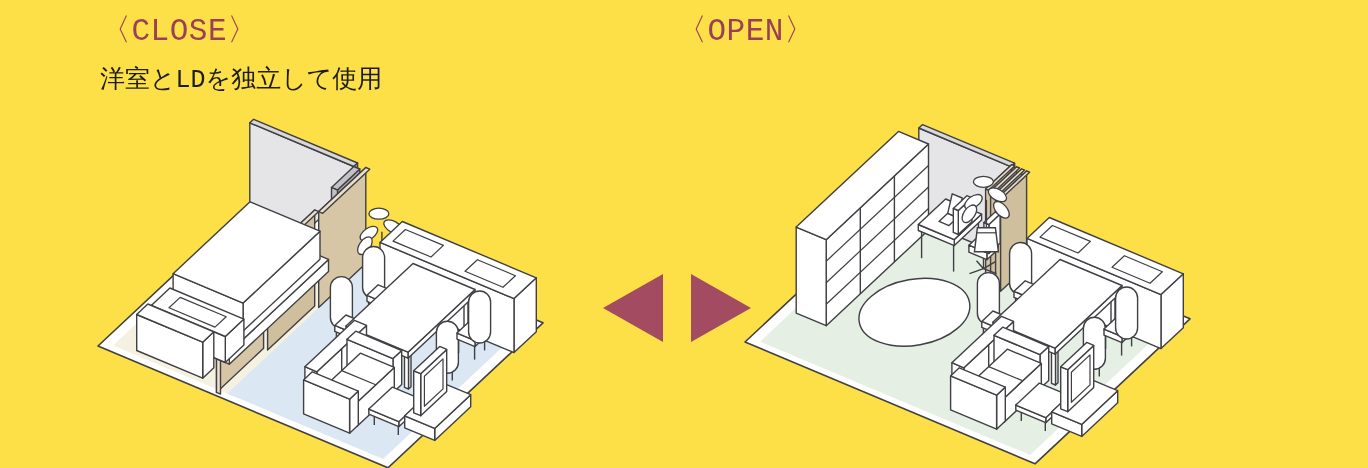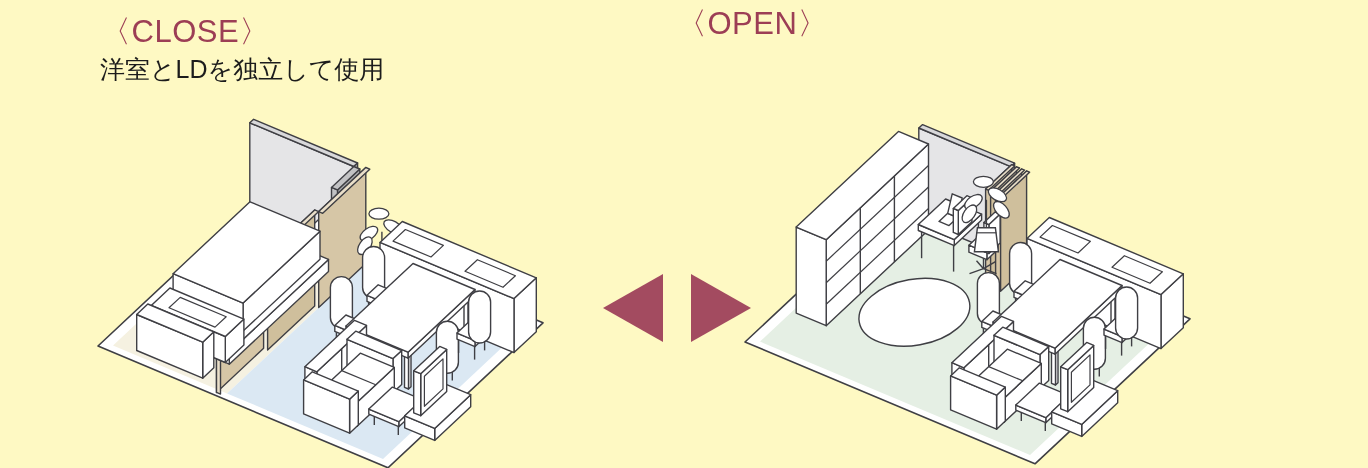"〈CLOSE〉" .stage { background: #fef9c3 -> #fde047; font-family: Liberation Sans, sans-serif -> Liberation Mono, monospace }
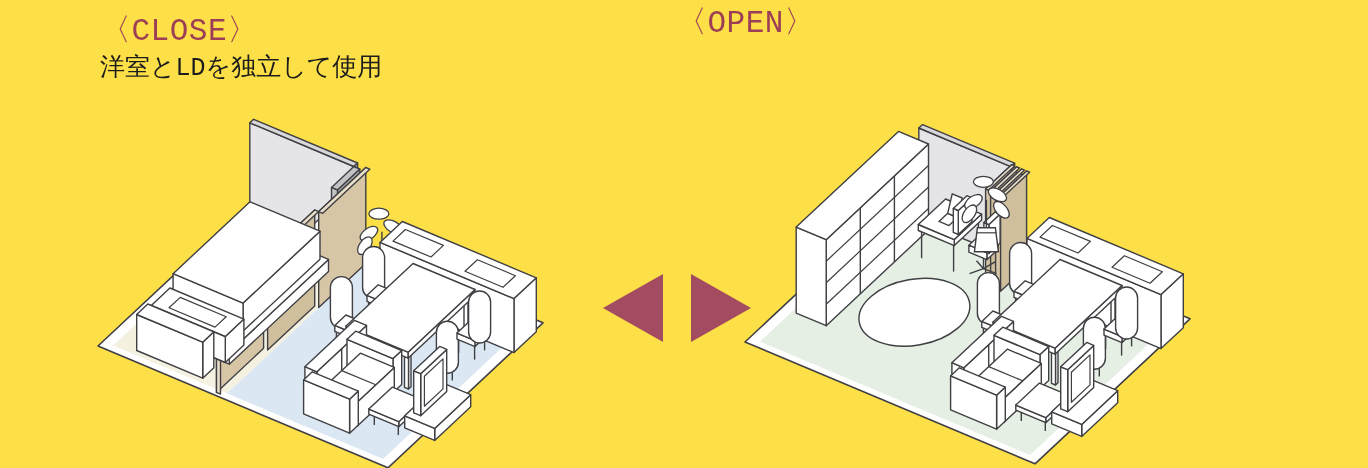"〈OPEN〉" .panel-header.open { top: 6px -> 14px }
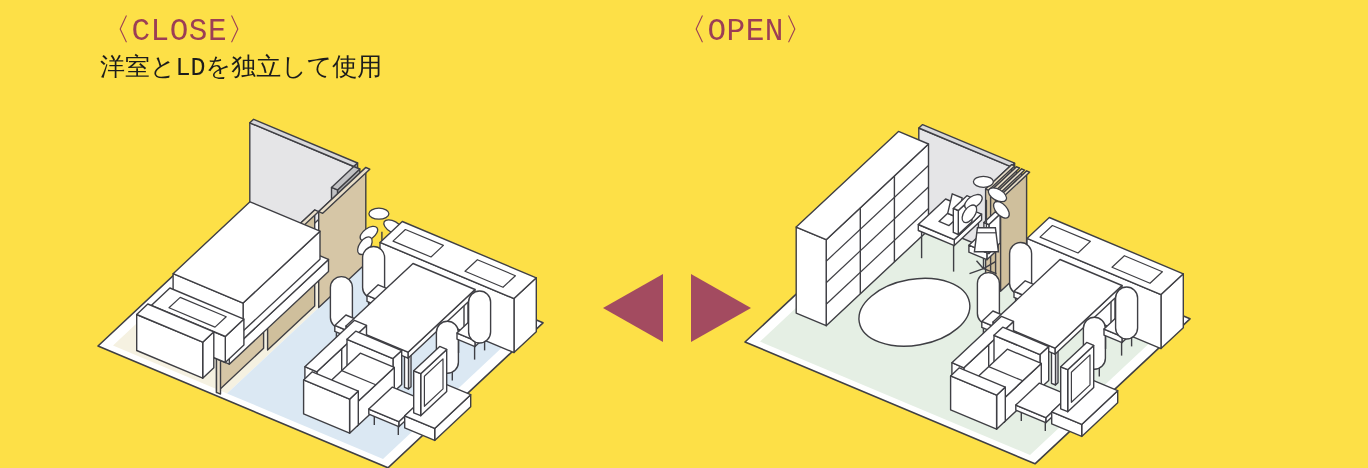"洋室とLDを独立して使用" .panel-subtitle { margin-top: 4px -> 16px }
